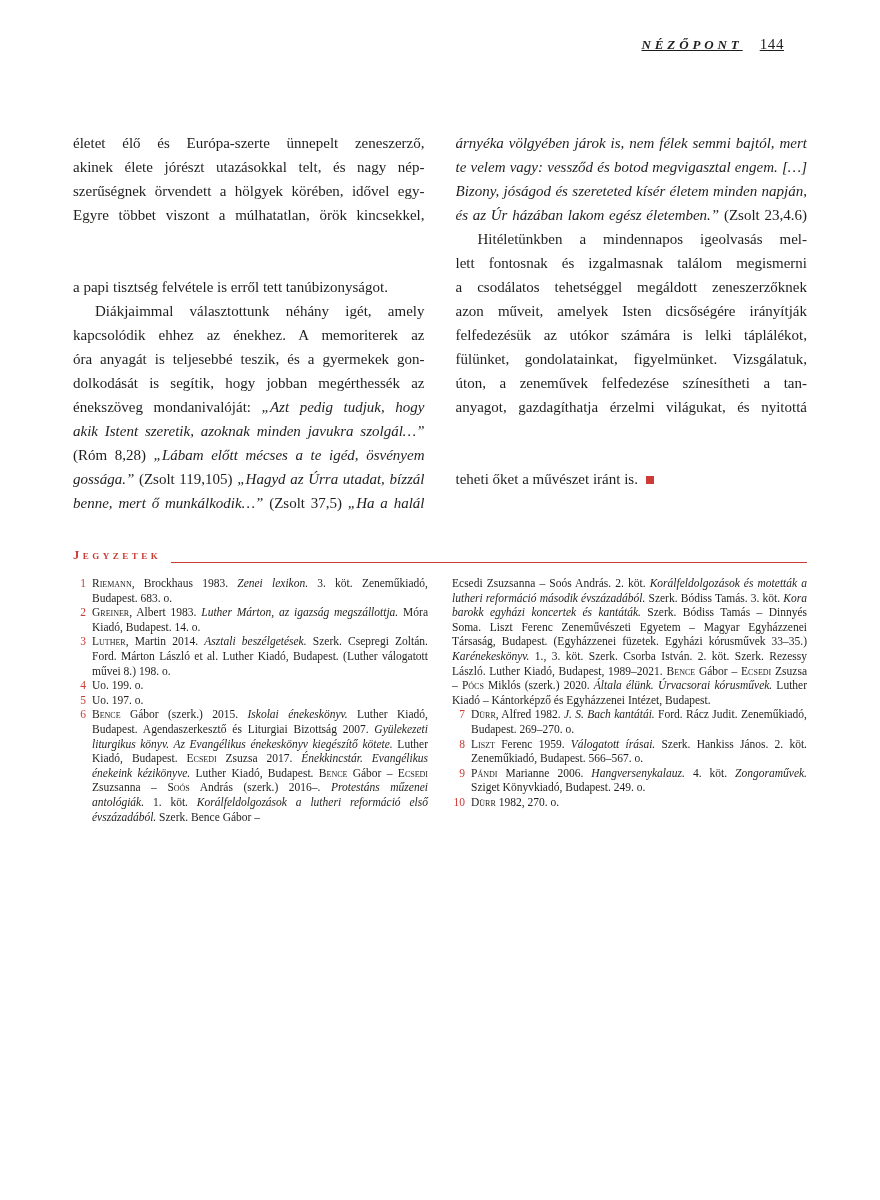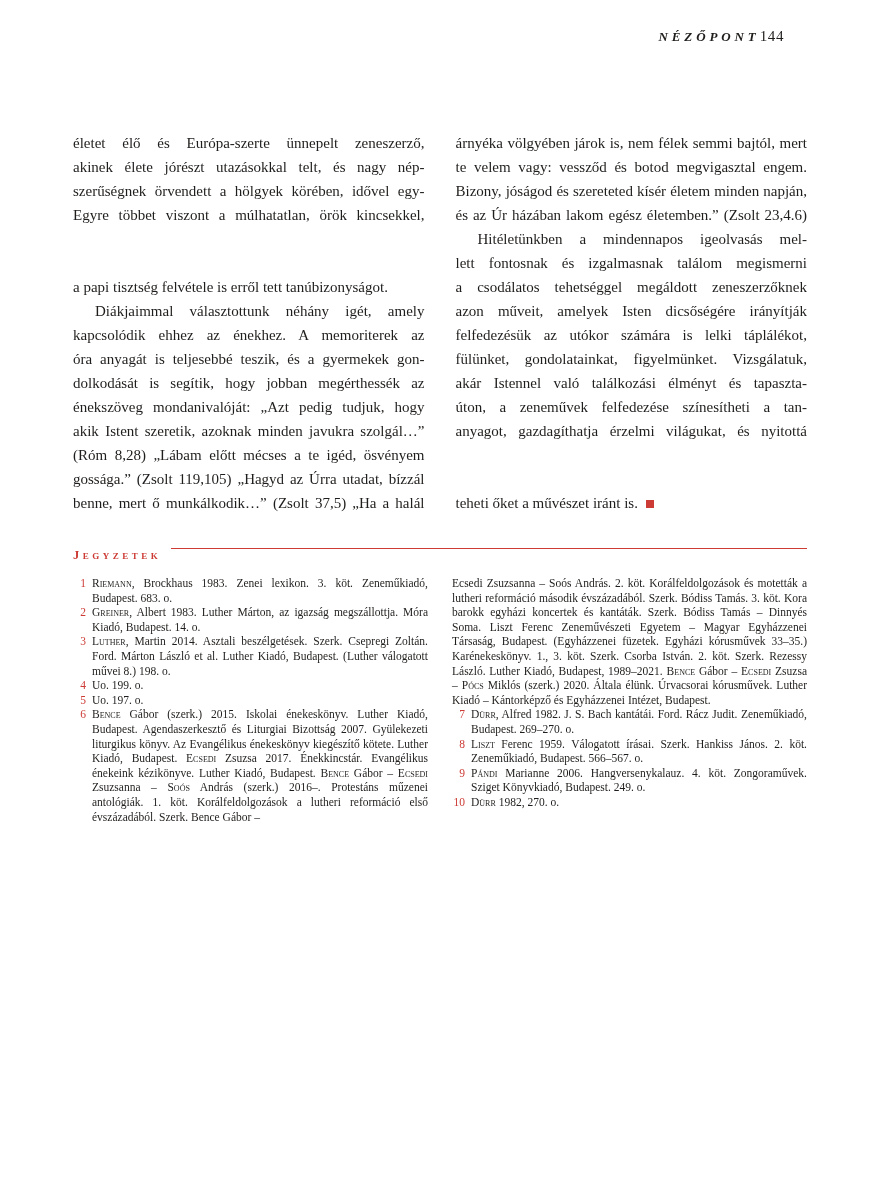"NÉZŐPONT" .pagehead { gap: none -> 17px; text-decoration: none -> underline; top: 28px -> 36px }
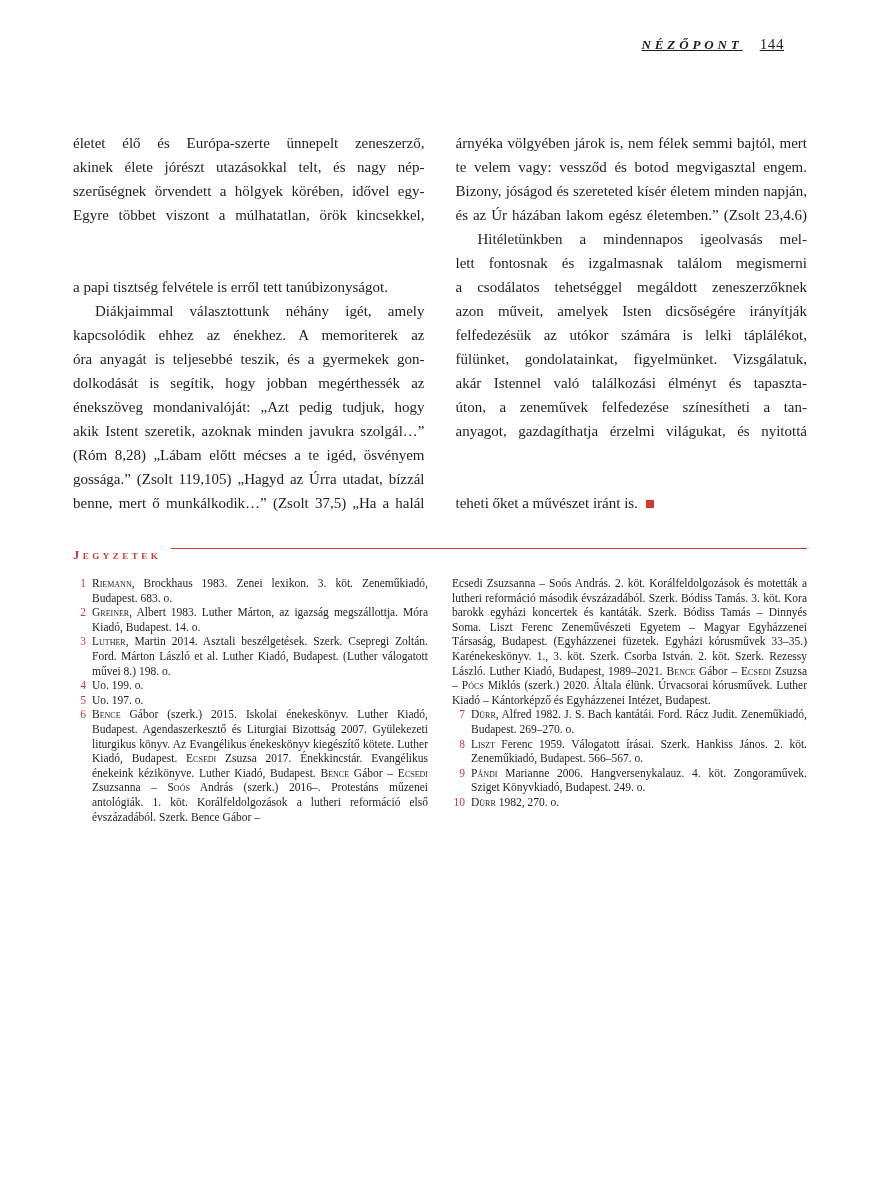"árnyéka völgyében járok is, nem" .it { font-style: none -> italic }
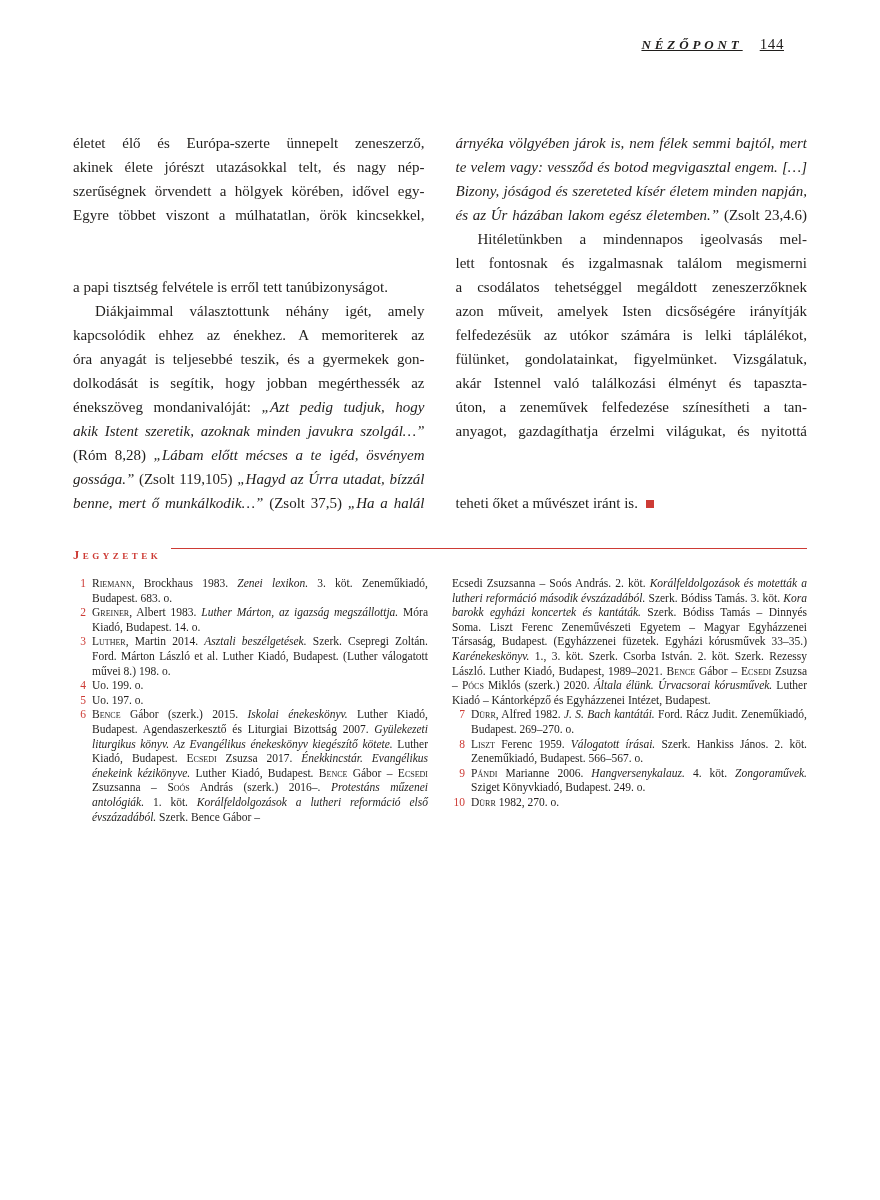"akár Istennel való találkozási élményt" div.tline { html: <div><span>akár Istennel való találkozási élményt és tapaszta-</span></div> -> none }
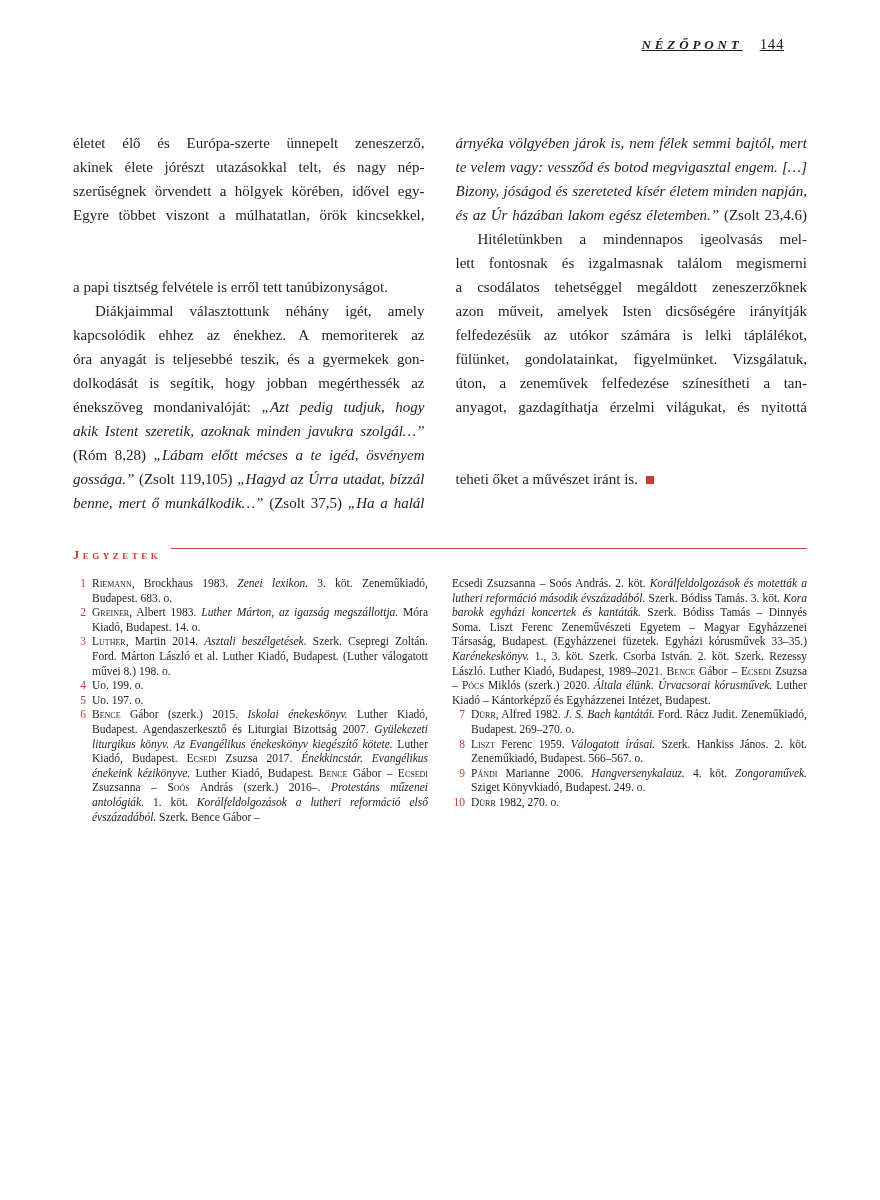"Jegyzetek" .notehead { align-items: flex-start -> flex-end }
